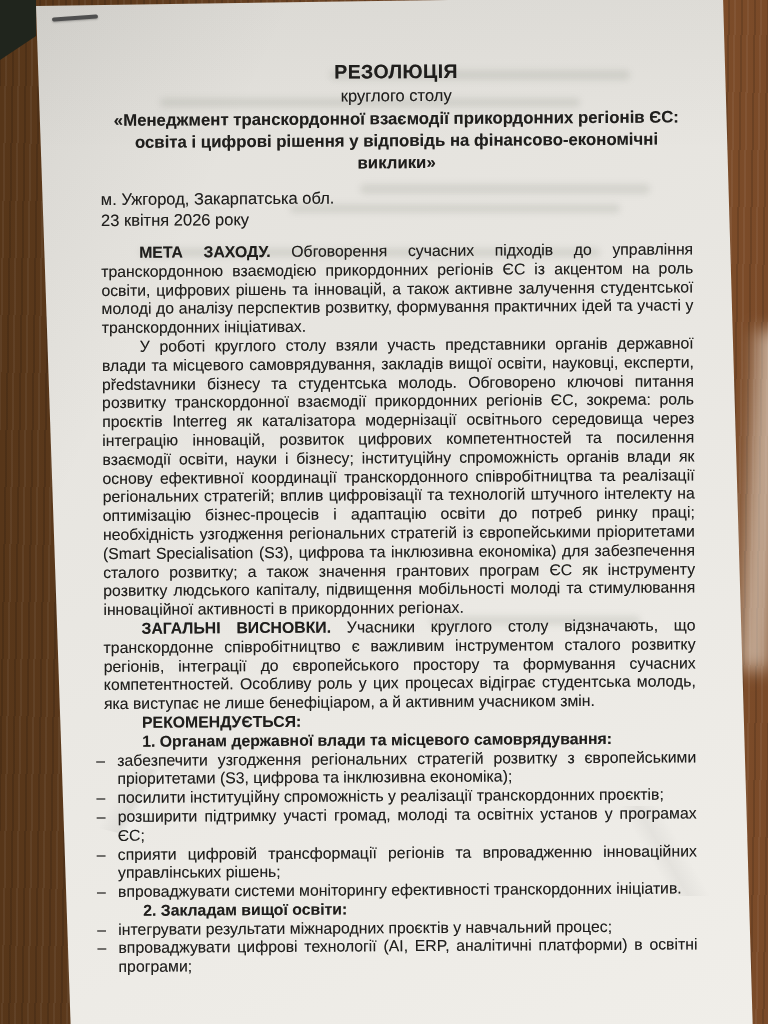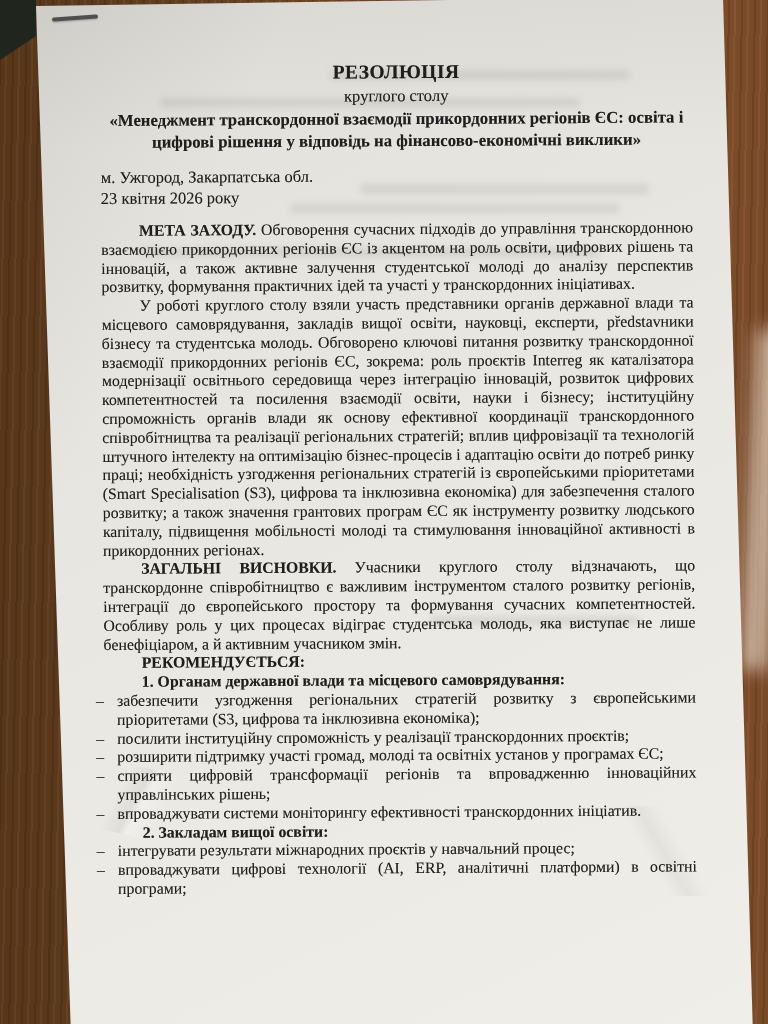"РЕЗОЛЮЦІЯ" .scene { font-family: Liberation Serif, serif -> Liberation Sans, sans-serif }
